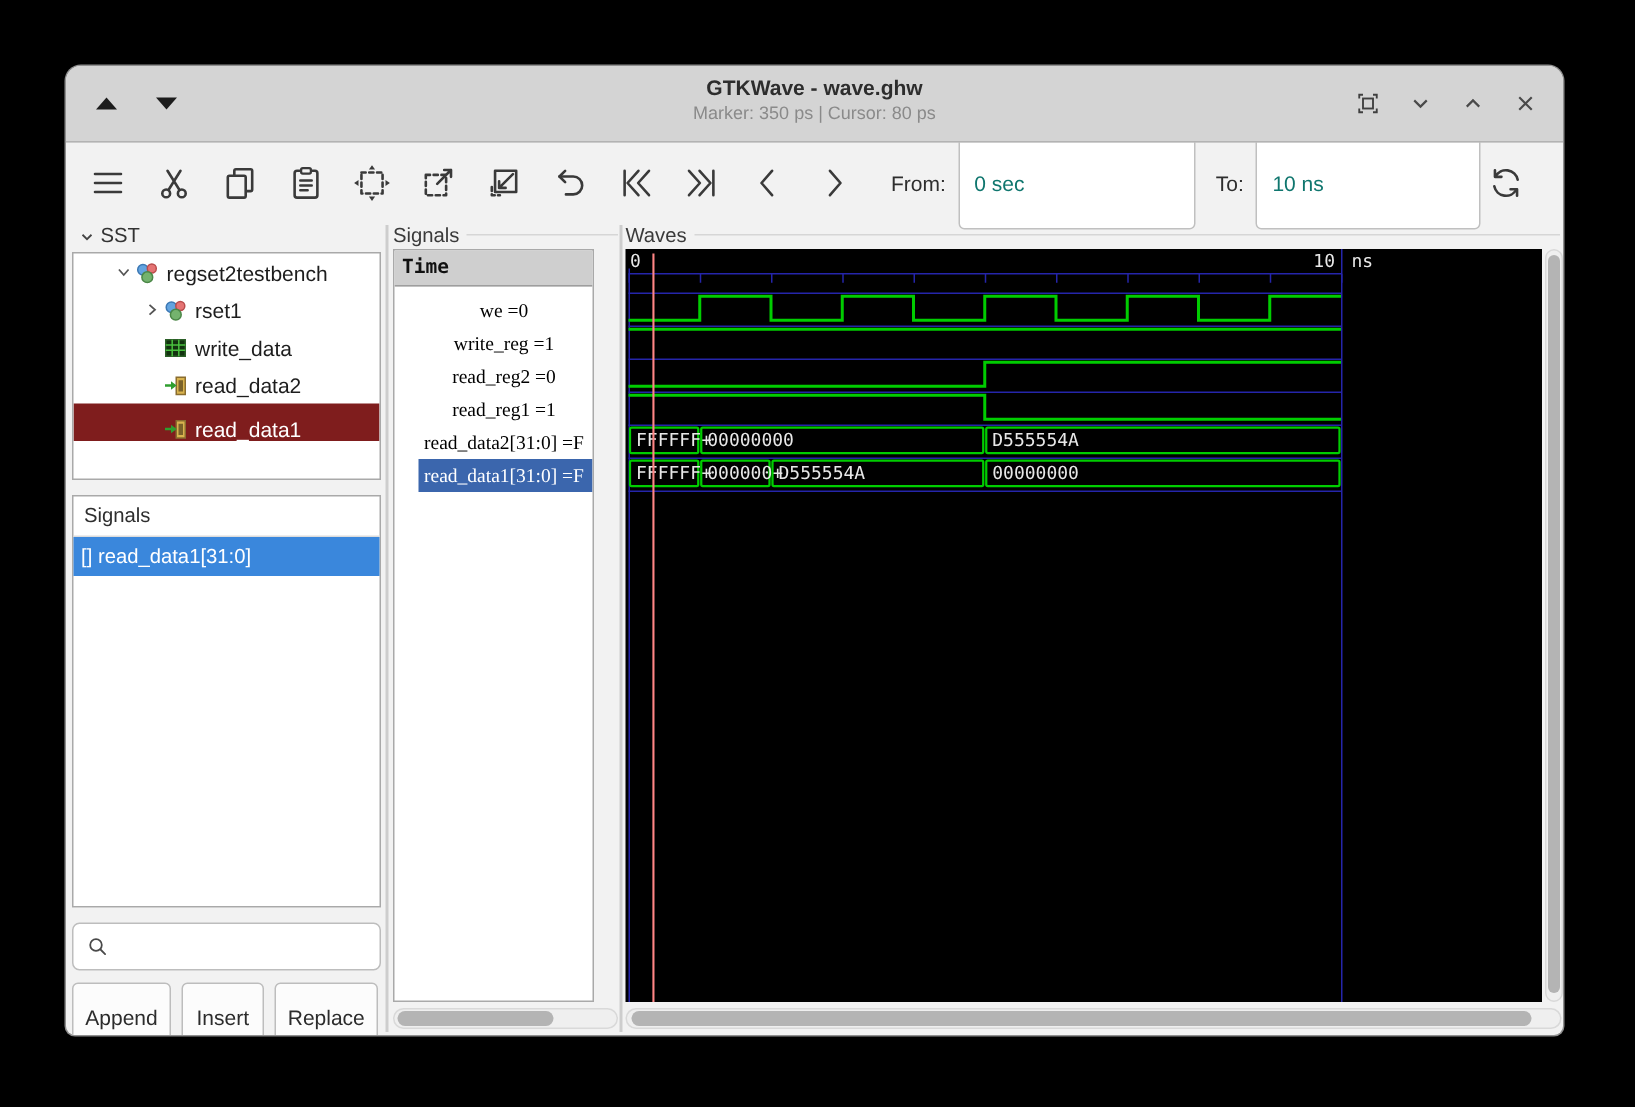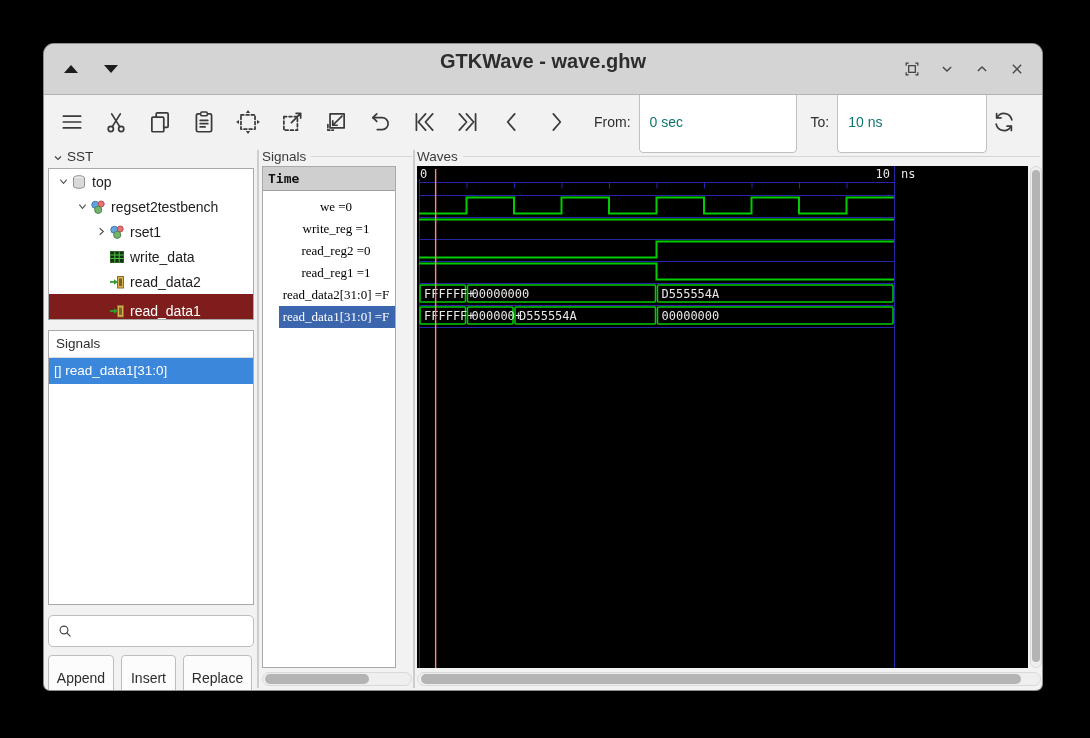"GTKWave - wave.ghw" .tb-title { font-size: 20px -> 14px }
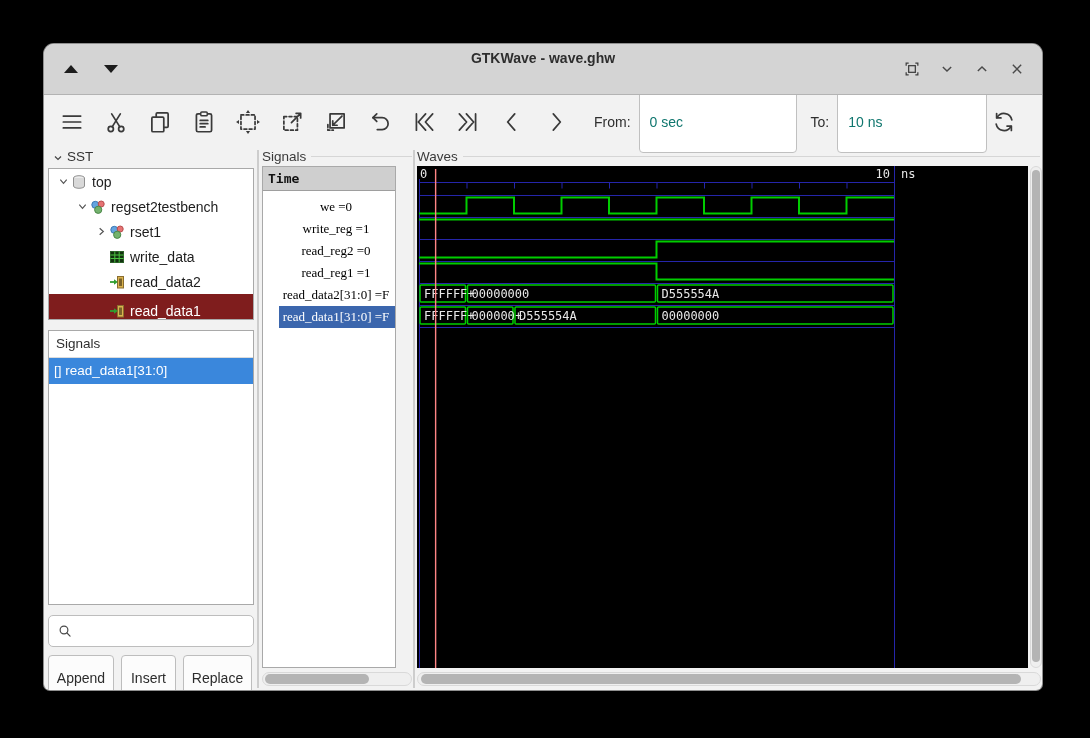"Marker: 350 ps | Cursor:" div.tb-sub { html: none -> <div>Marker: 350 ps | Cursor: 80 ps</div> }
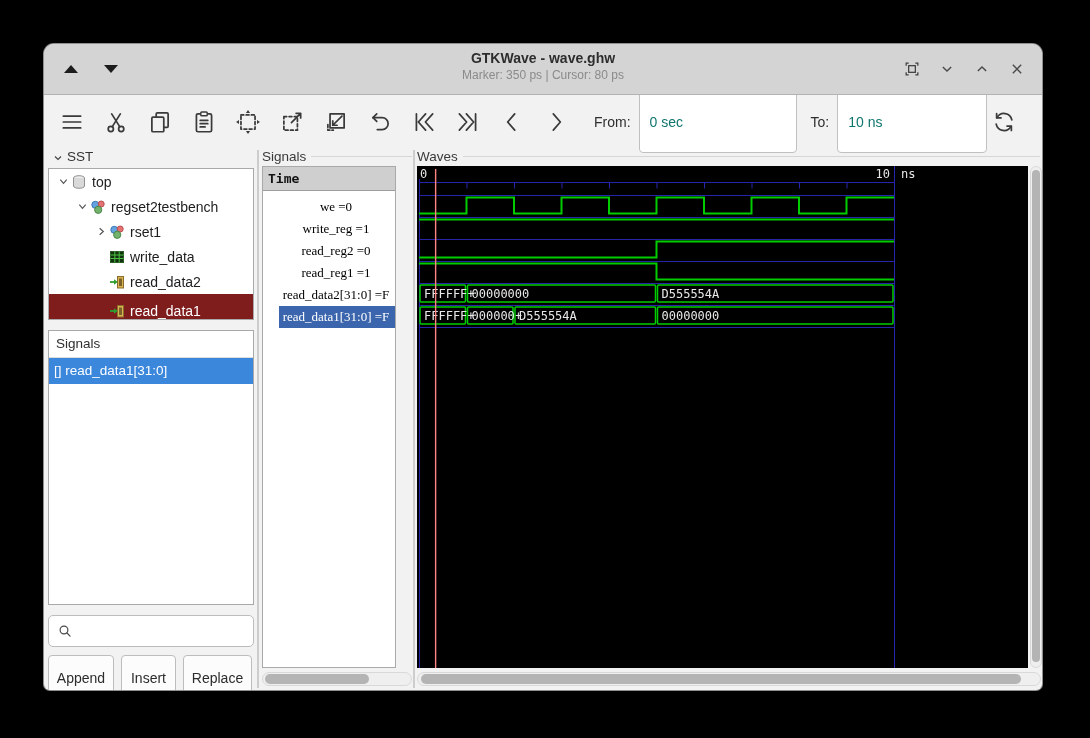"top" div.tree-row { html: <div> <span> <svg> <path></path> </svg> </span> <span> <svg> <ellipse></ellipse> <path></path> </svg> </span> <span>top</span> </div> -> none }
